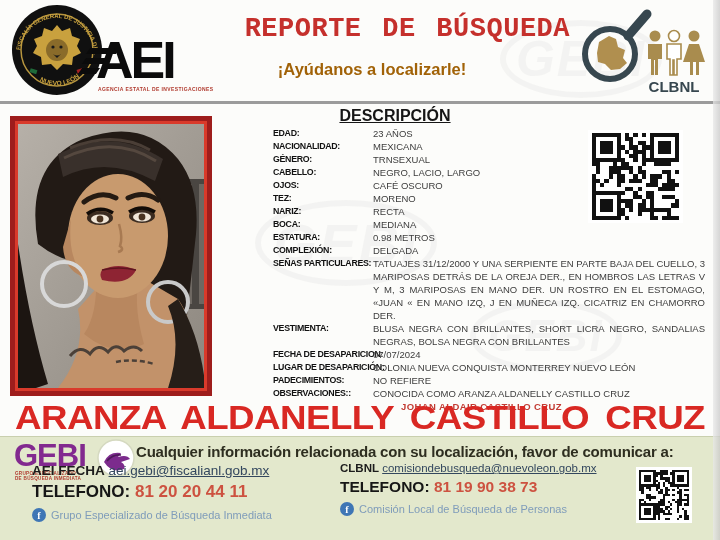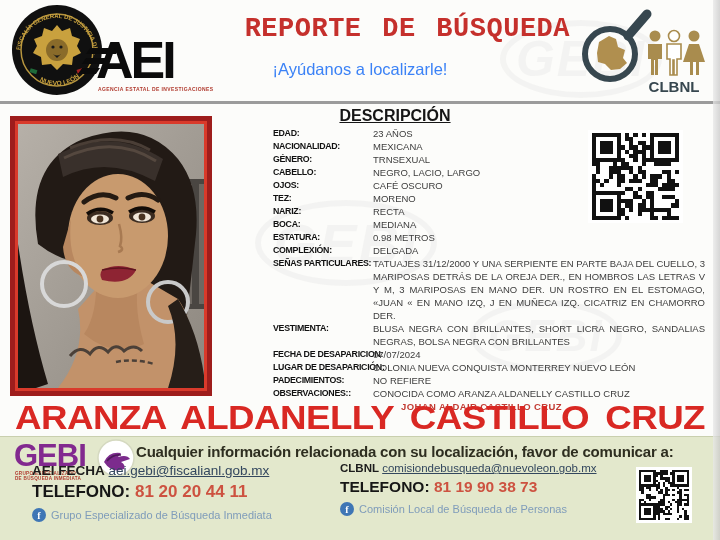"¡Ayúdanos a localizarle!" .hdr-sub { color: #3b82f6 -> #a16207; font-weight: normal -> bold; left: 150px -> 162px }
